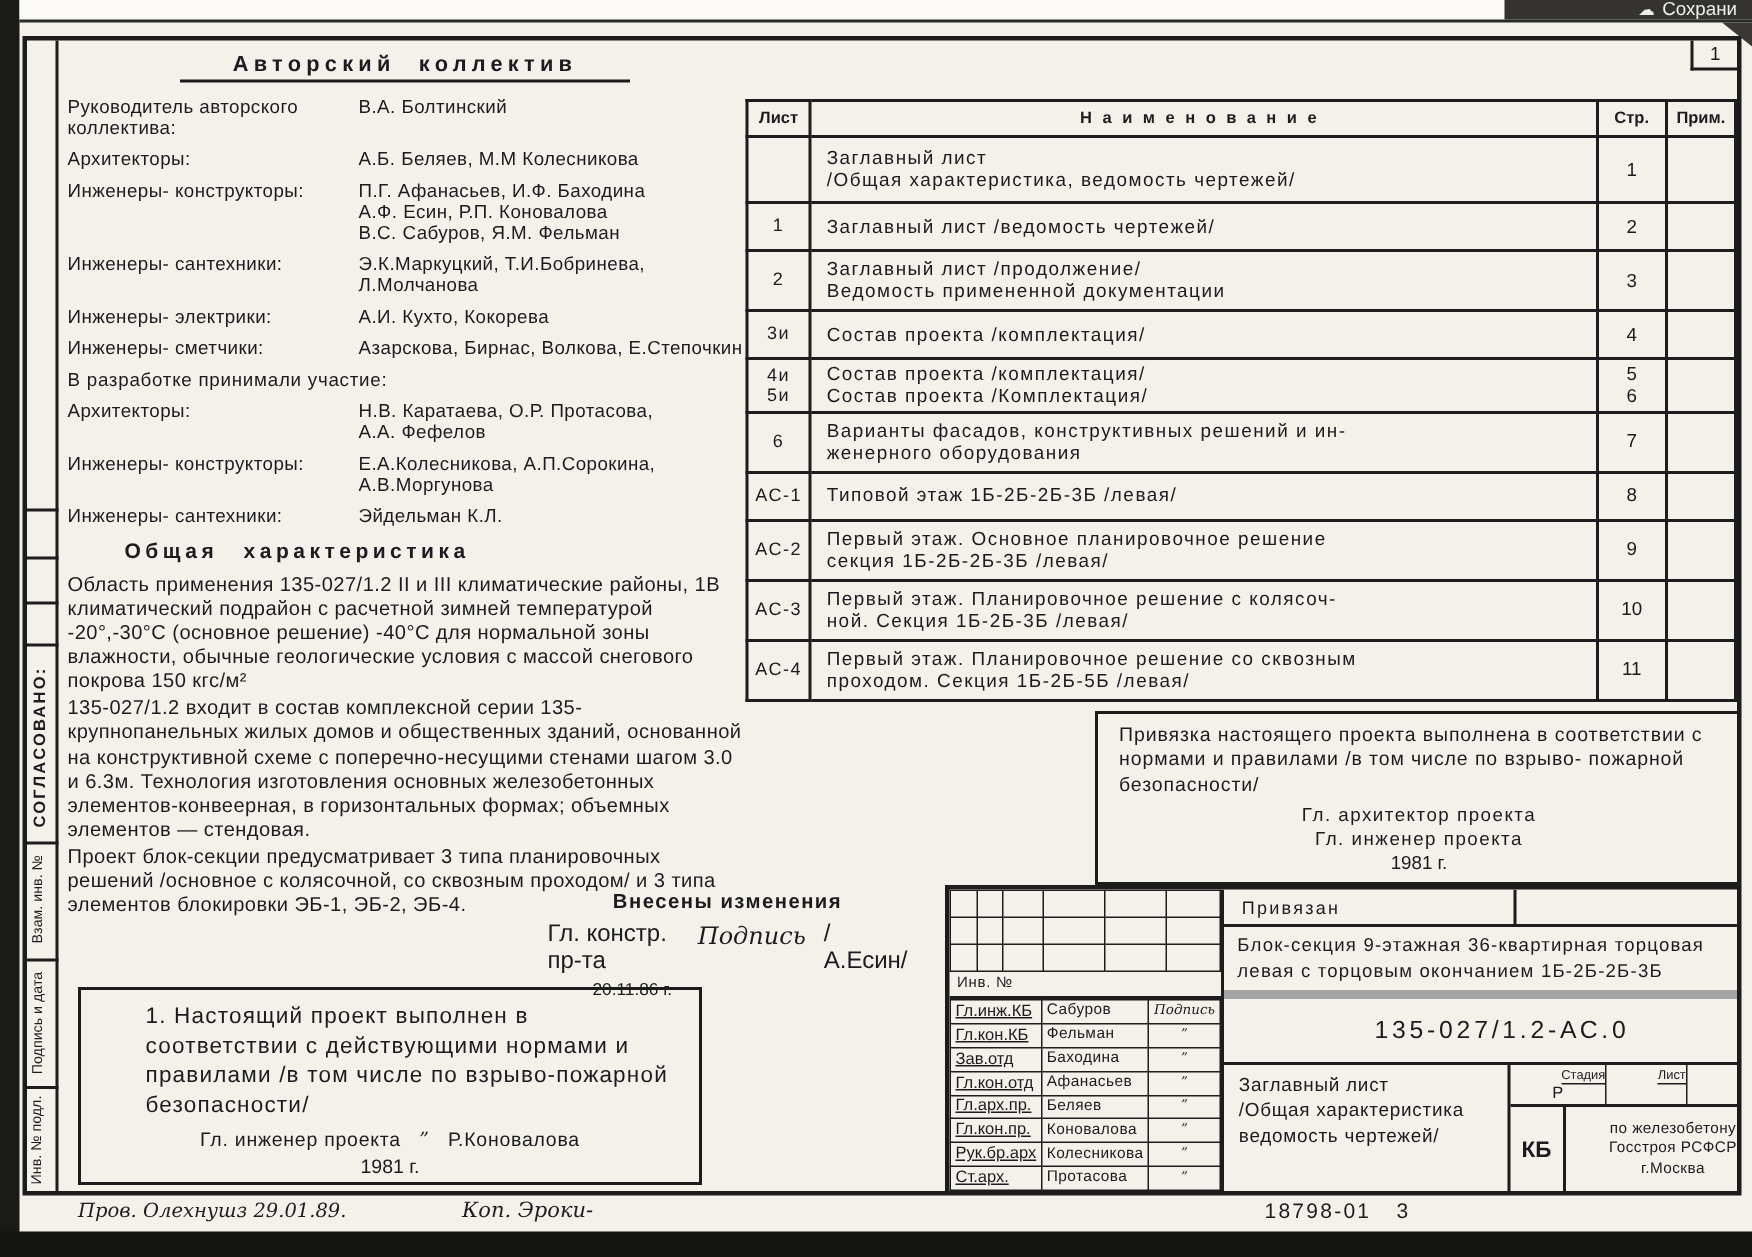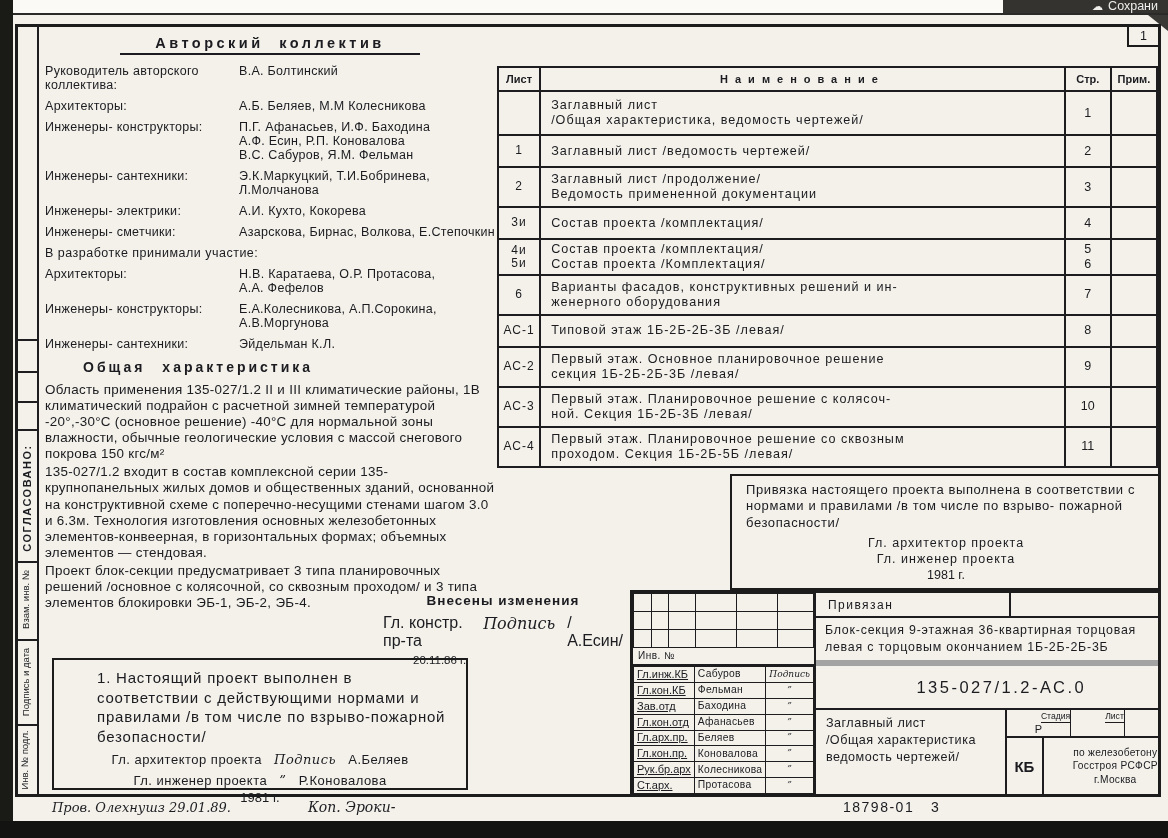"Внесены изменения" .changes { left: 365px -> 347px }
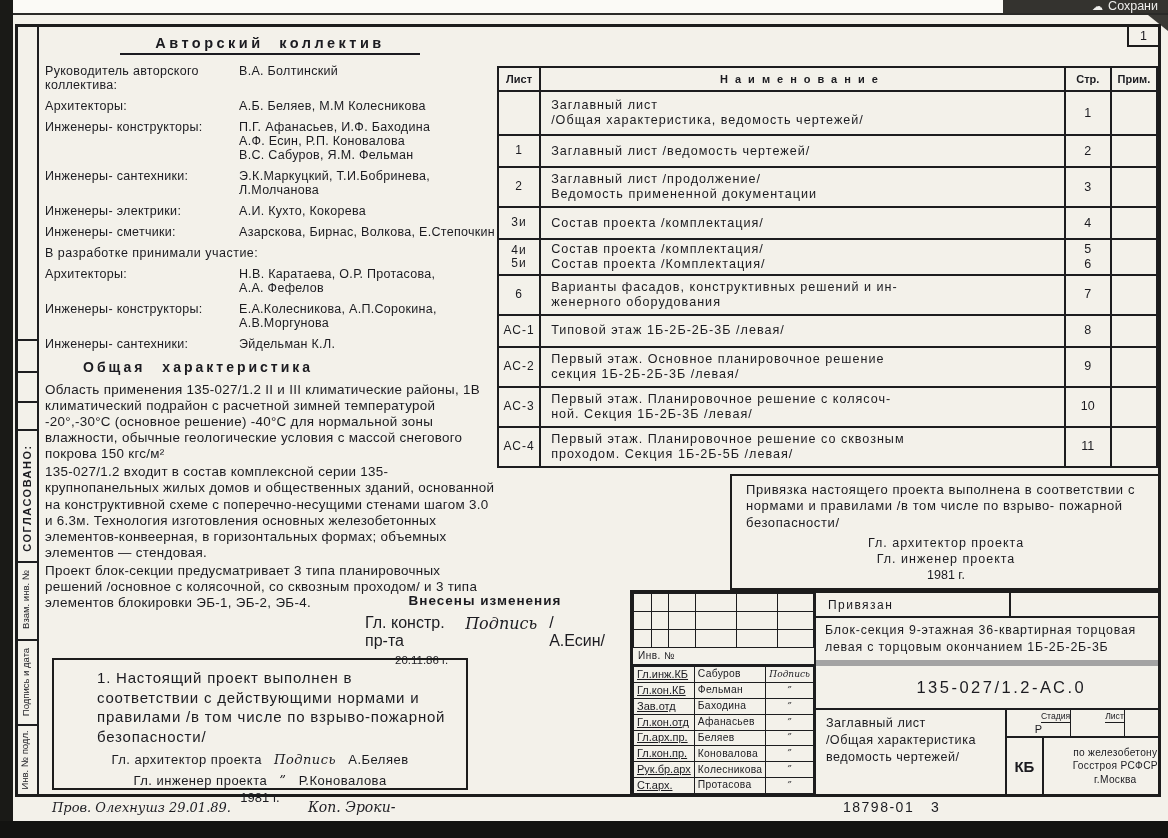"Гл. архитектор проекта Подпись А.Беляев" div.nb-sig { html: <div> <span>Гл. архитектор проекта</span> <span>Подпись</span> <span>А.Беляев</span> </div> -> none }
